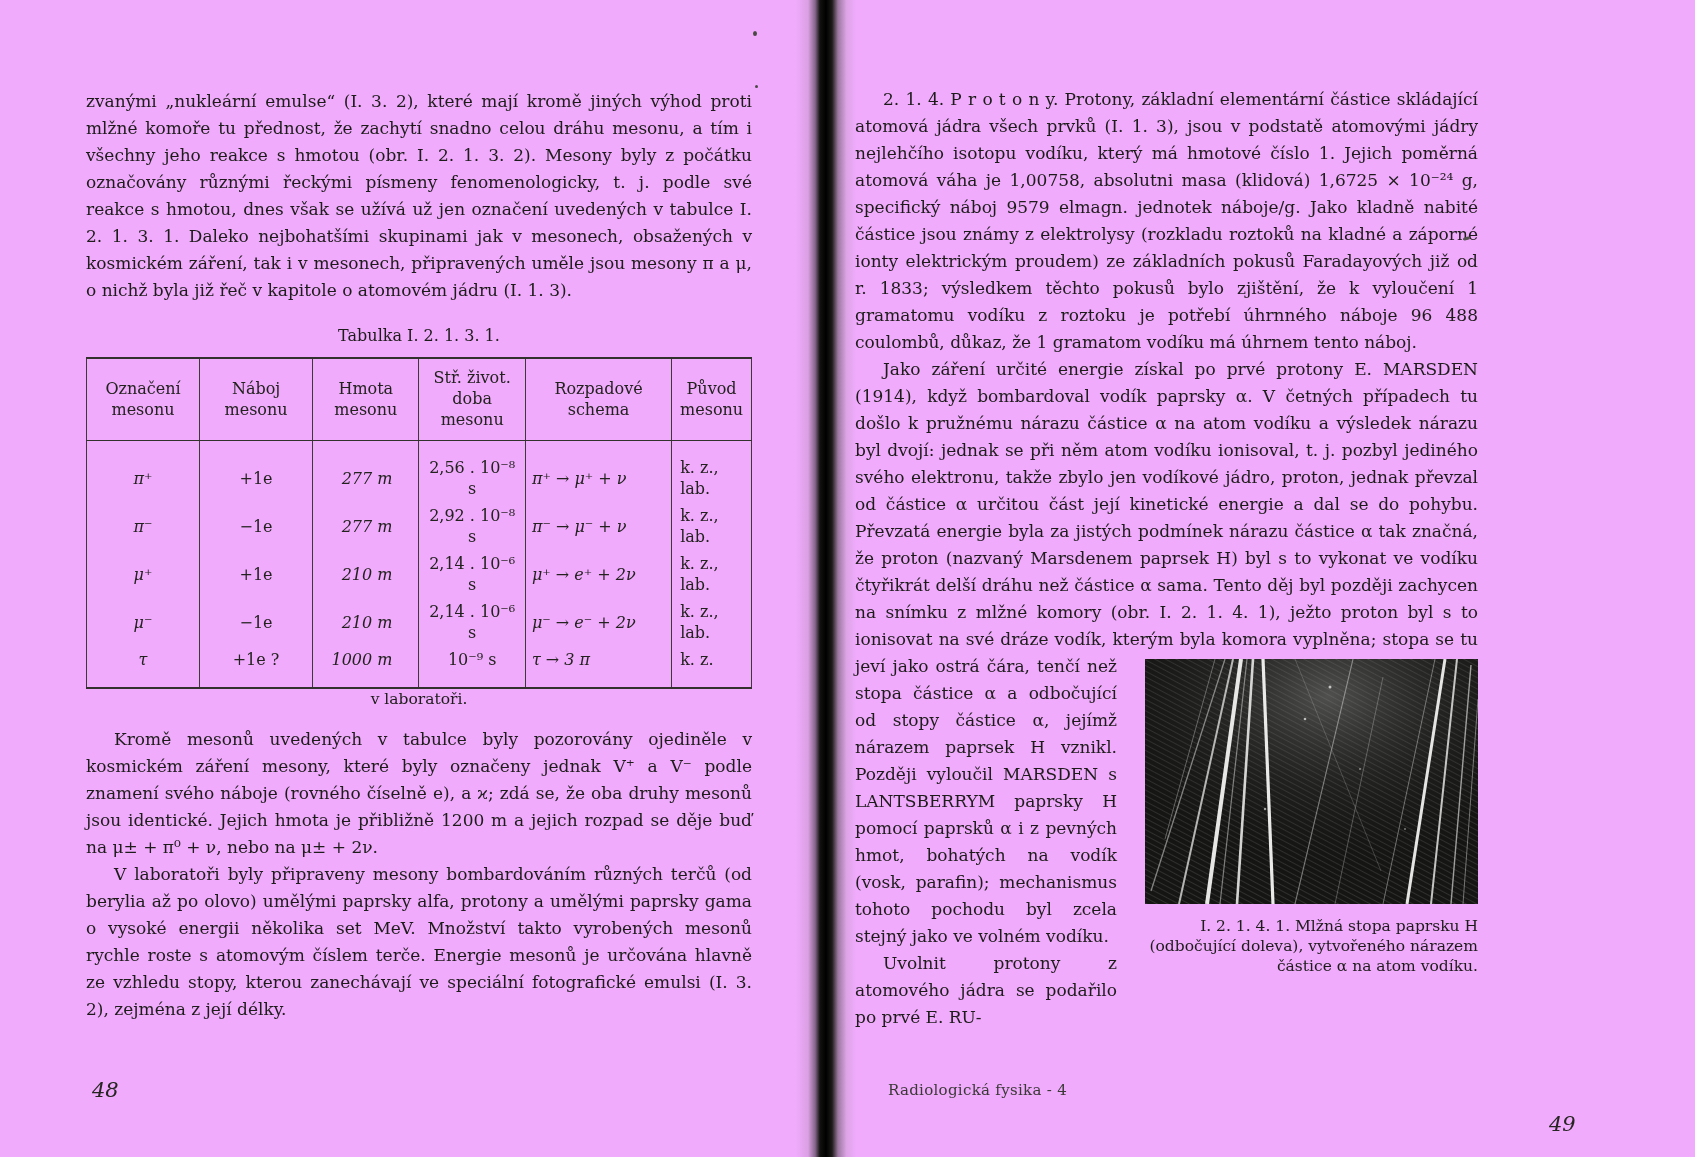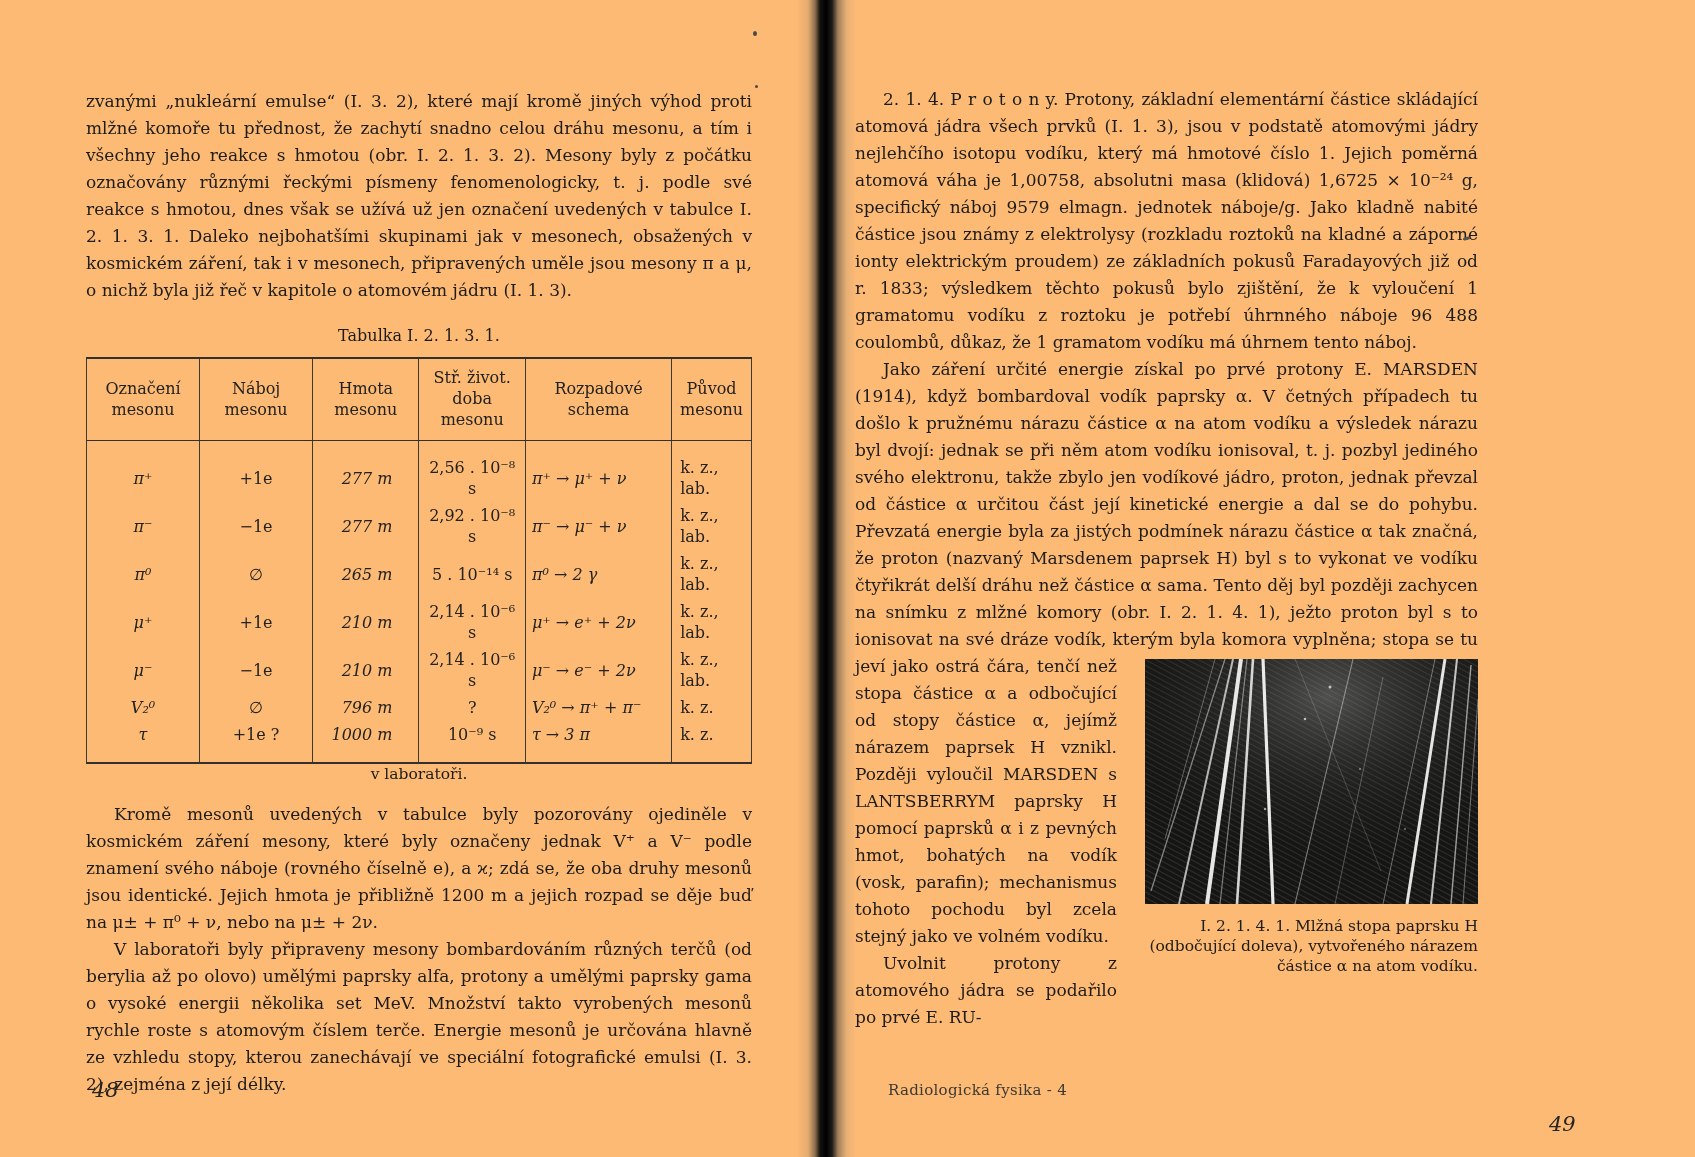"zvanými „nukleární emulse“ (I. 3." .spread { background: #fdba74 -> #f0abfc }
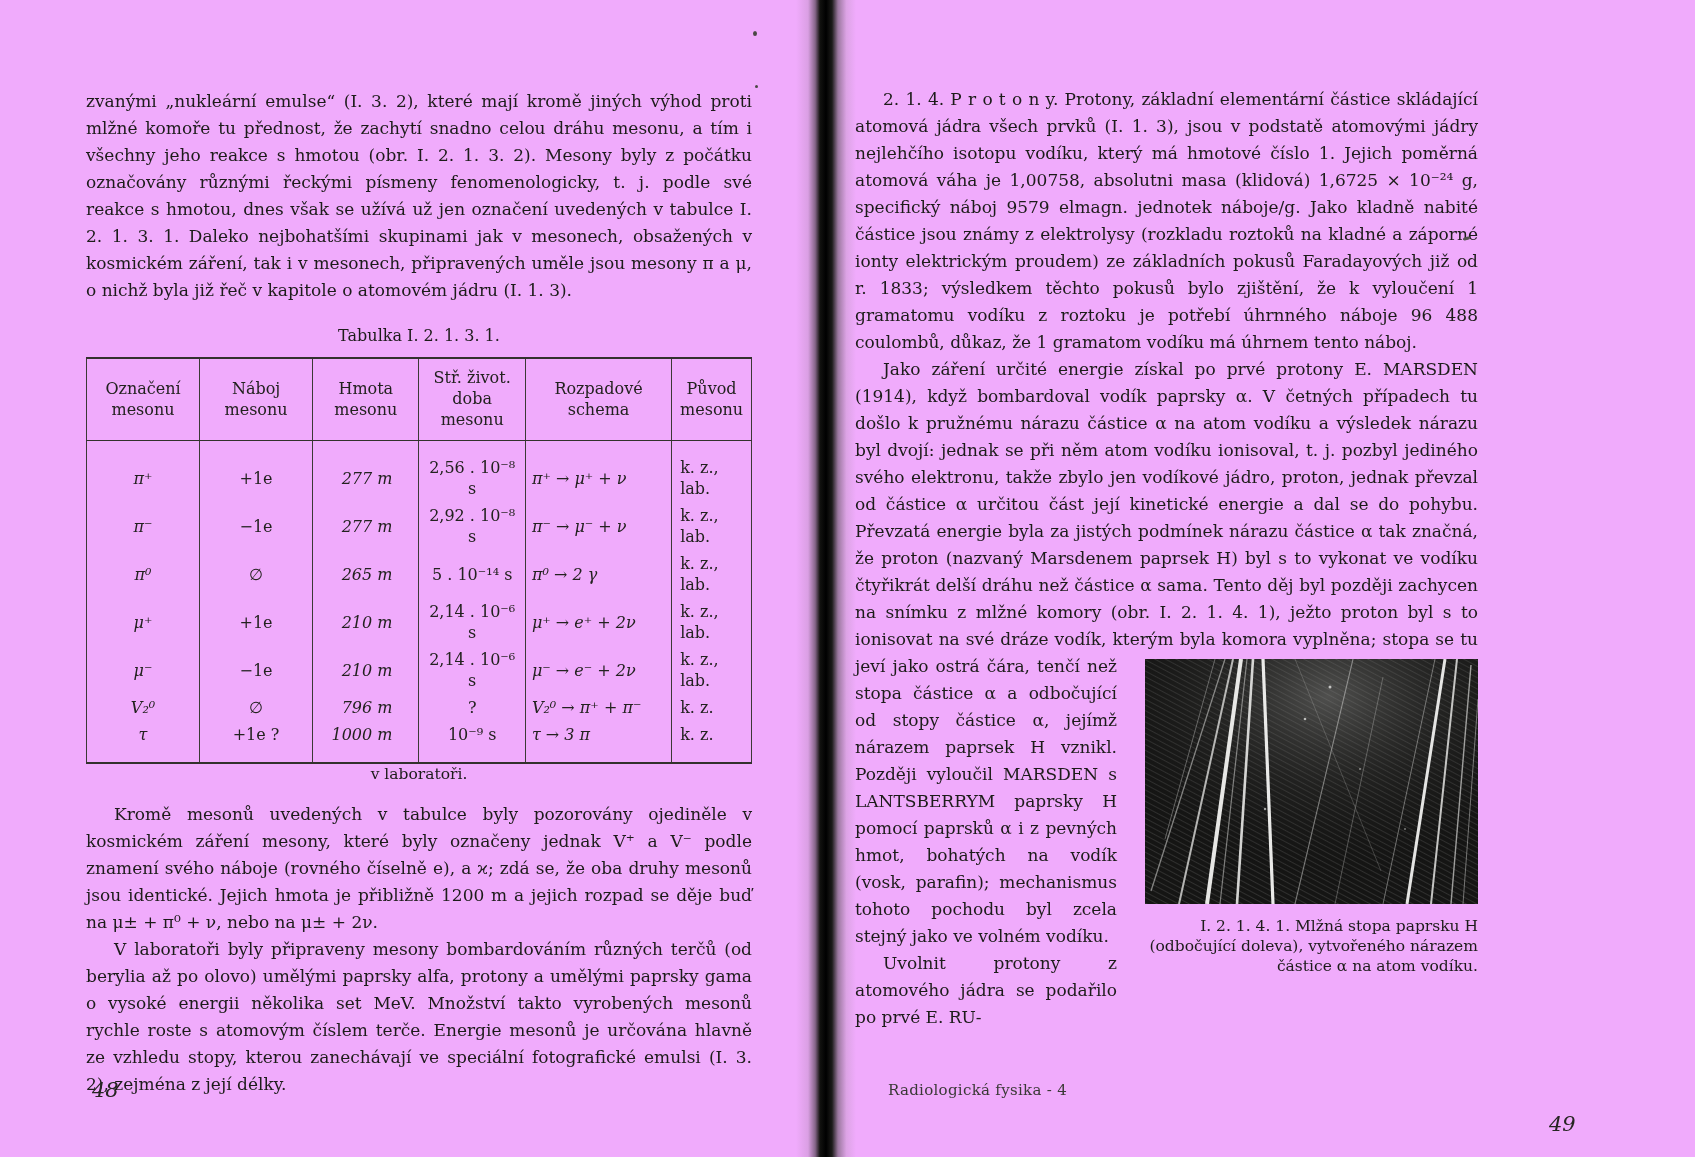"π⁰" tr { html: <tr> <td>π⁰</td> <td>∅</td> <td>265 m</td> <td>5 . 10⁻¹⁴ s</td> <td>π⁰ → 2 γ</td> <td>k. z., lab.</td> </tr> -> none }
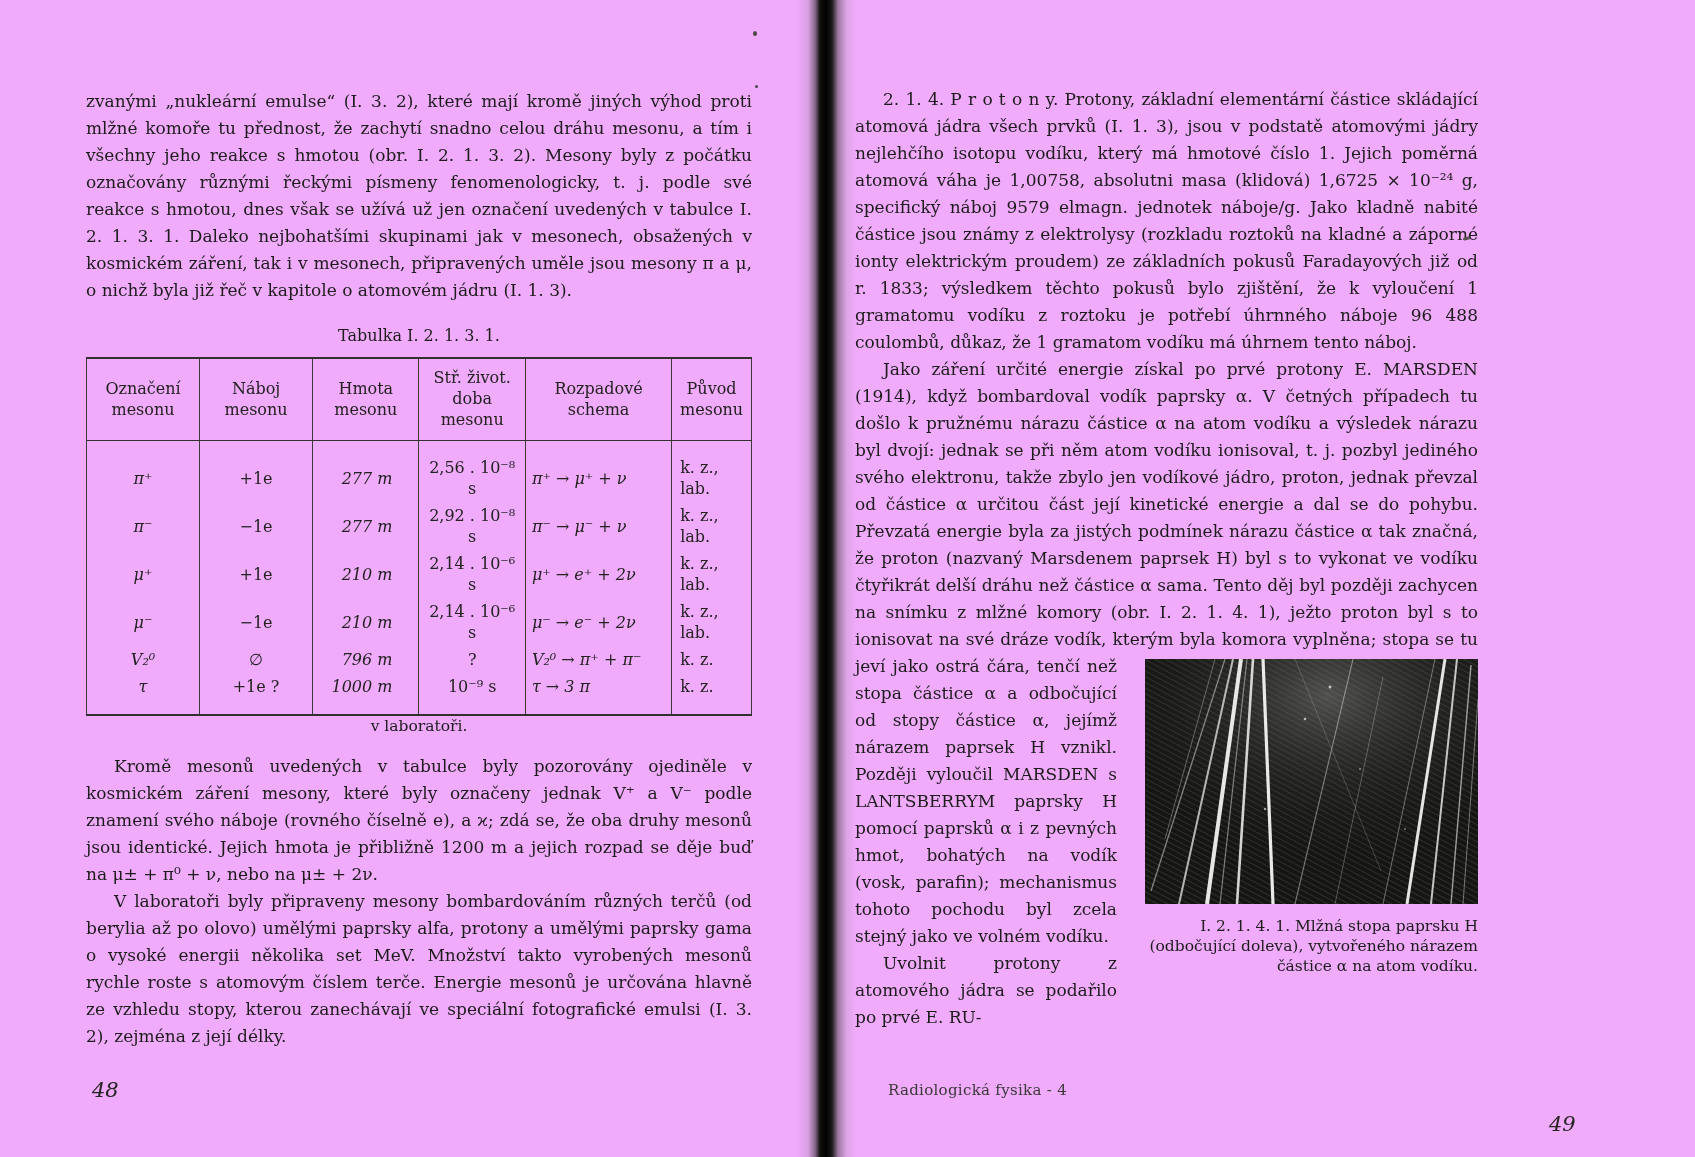"V₂⁰" tr { html: <tr> <td>V₂⁰</td> <td>∅</td> <td>796 m</td> <td>?</td> <td>V₂⁰ → π⁺ + π⁻</td> <td>k. z.</td> </tr> -> none }
